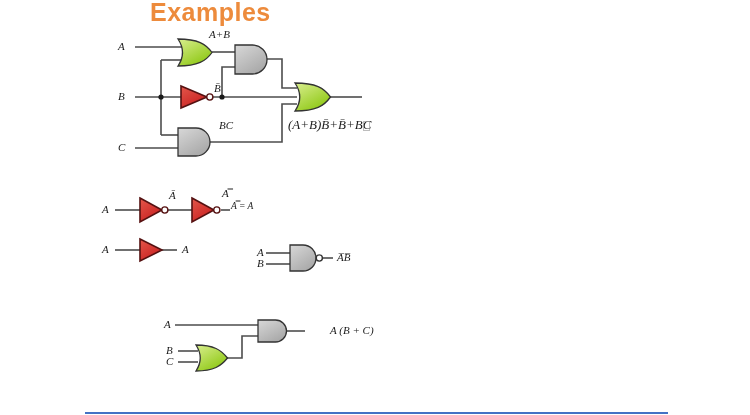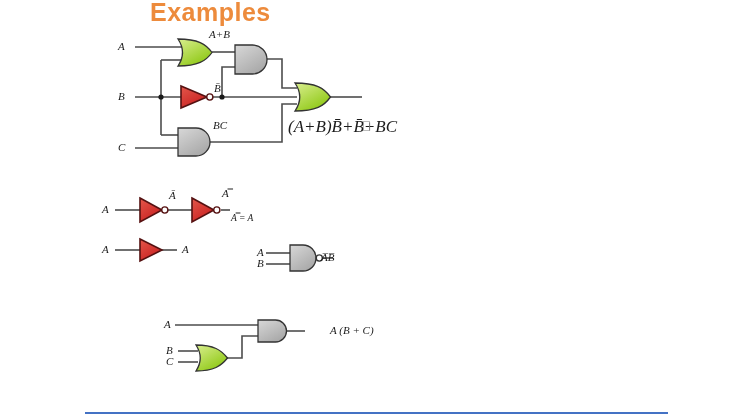"BC" span.lbl { left: 213px -> 219px }
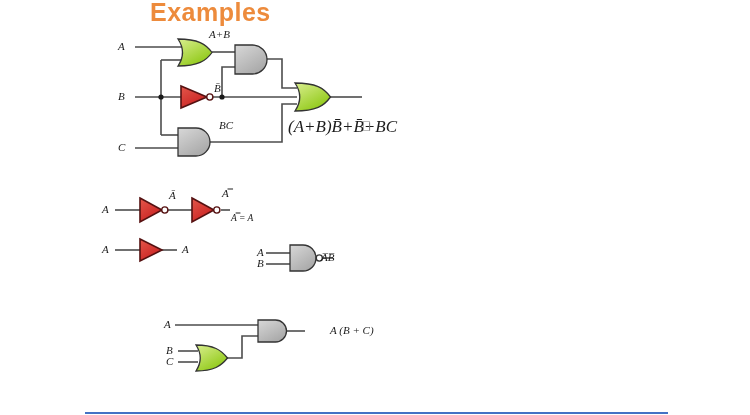"(A+B)B̄+B̄+BC" .lbl.eq { font-size: 17px -> 13px }
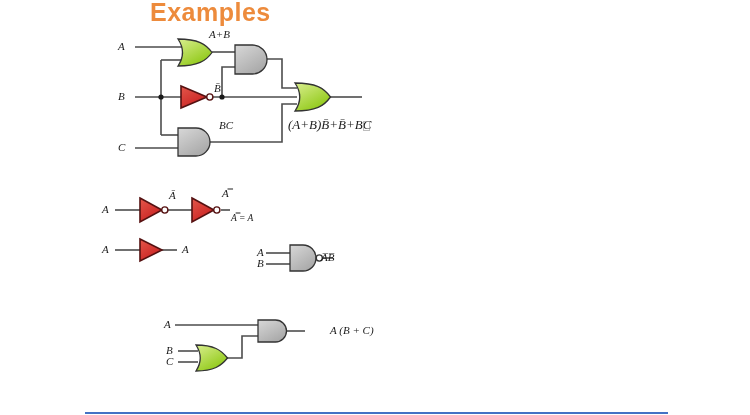"A̿ = A" .lbl.small { margin-top: 12px -> none }
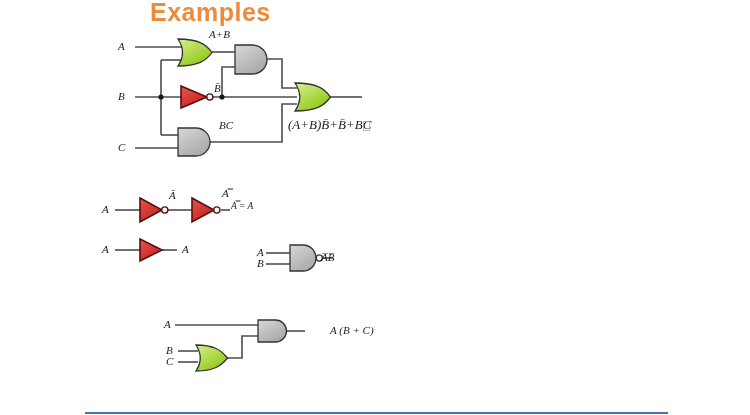"A̅B̅" span.lbl { left: 321px -> 337px }
